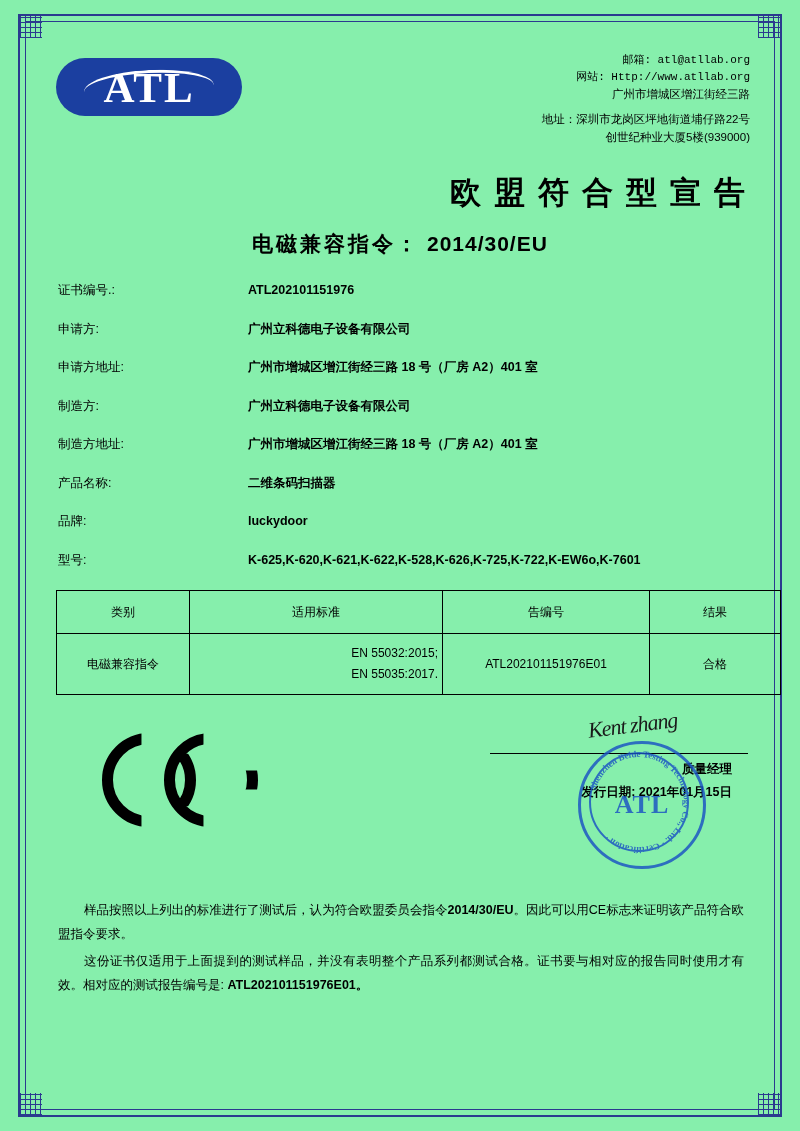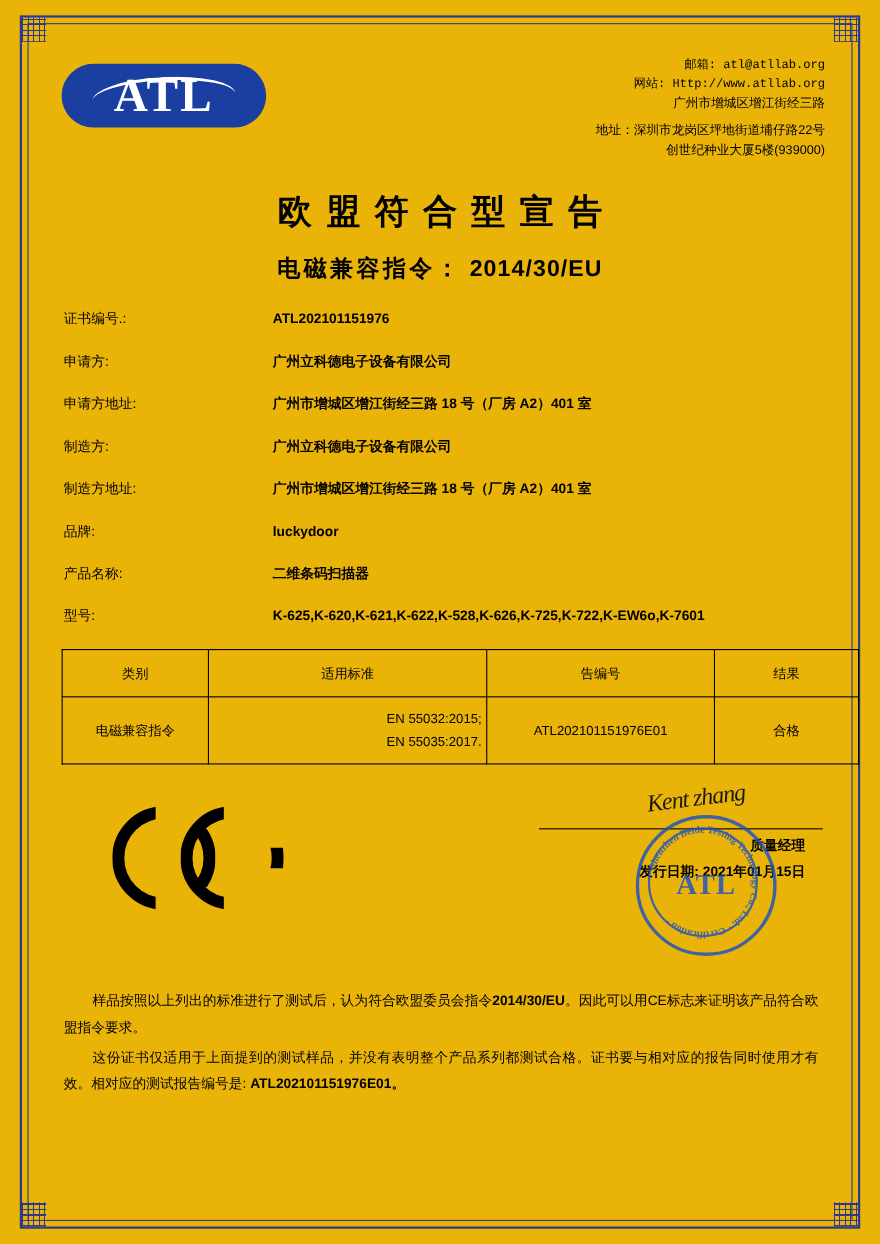"ATL" .page { background: #eab308 -> #86efac }
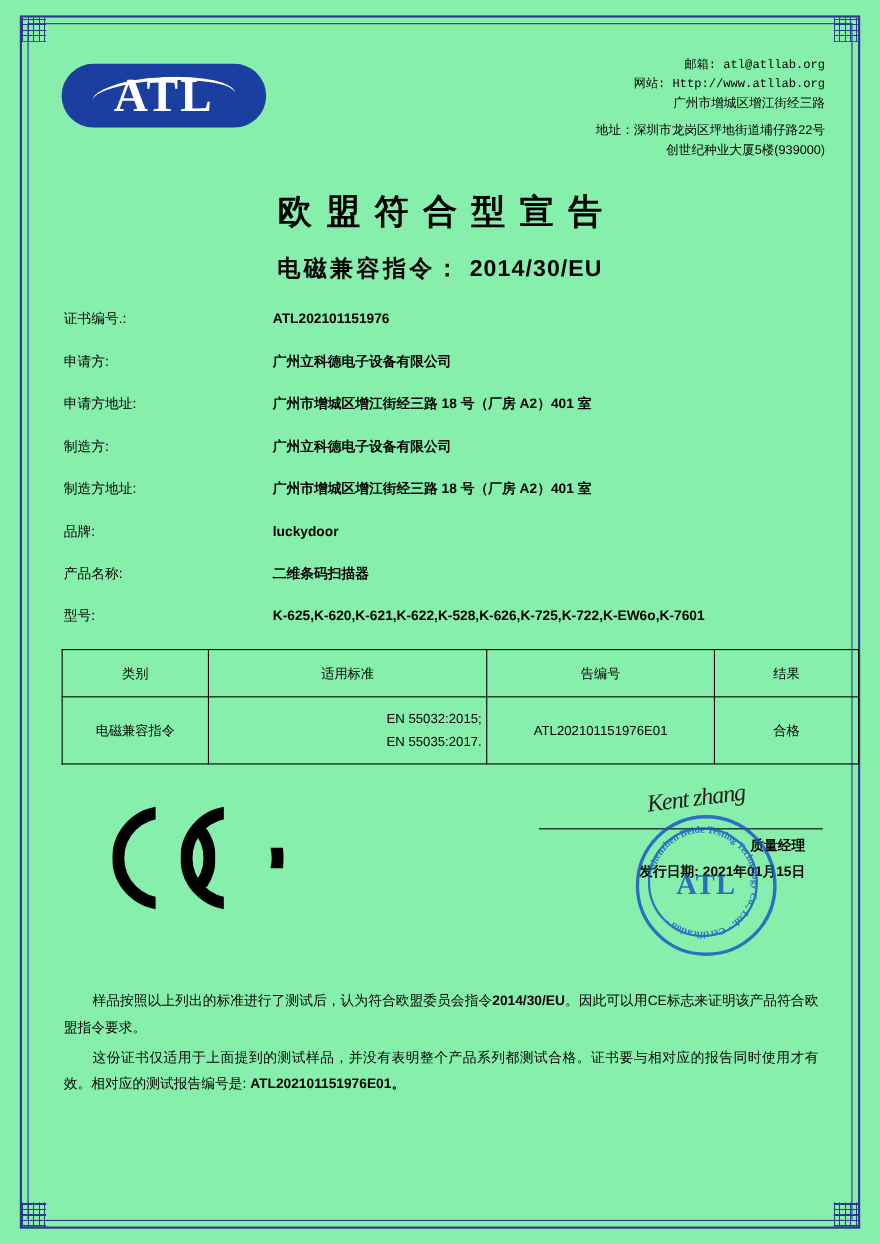"欧盟符合型宣告" .title-main { text-align: center -> right }
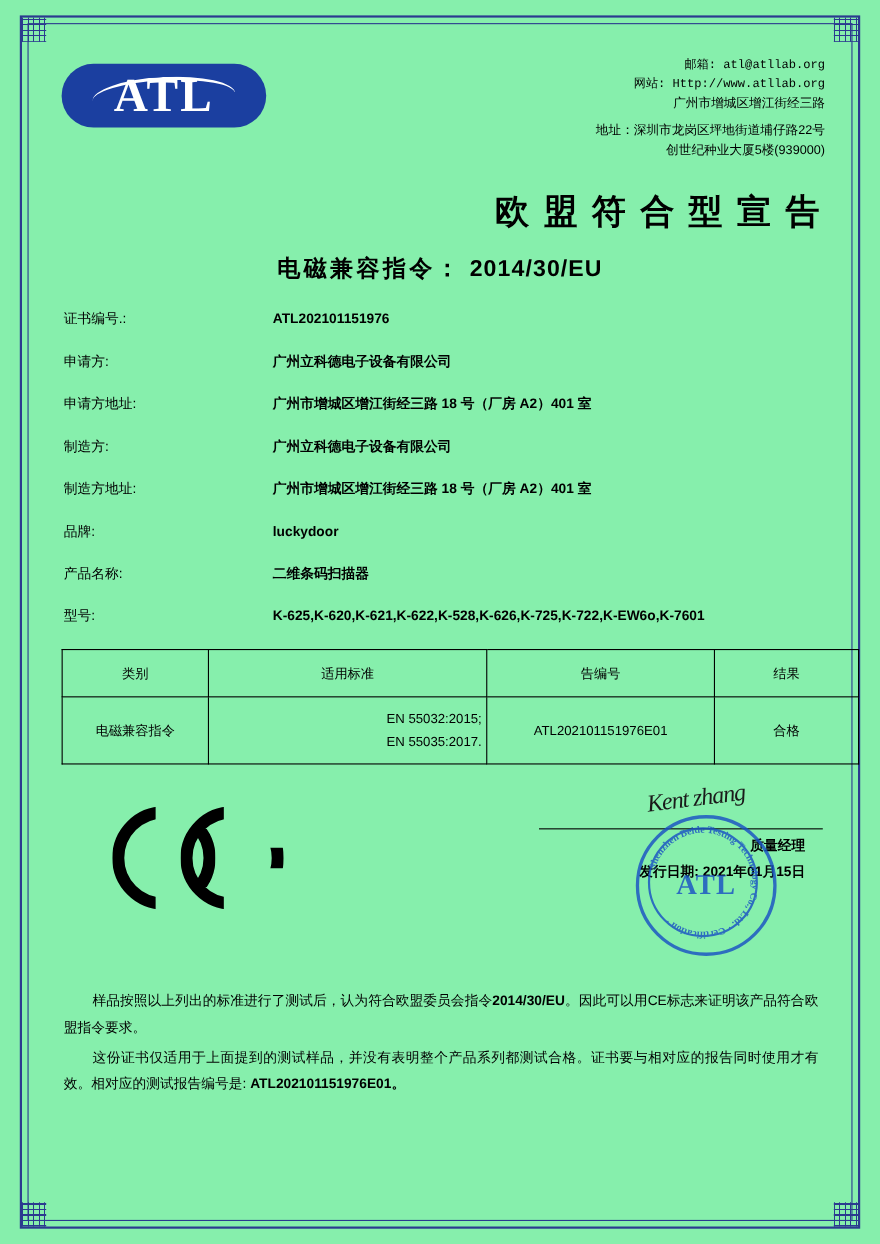"品牌:" div.field-row { order: before "产品名称:" -> after "产品名称:" }
